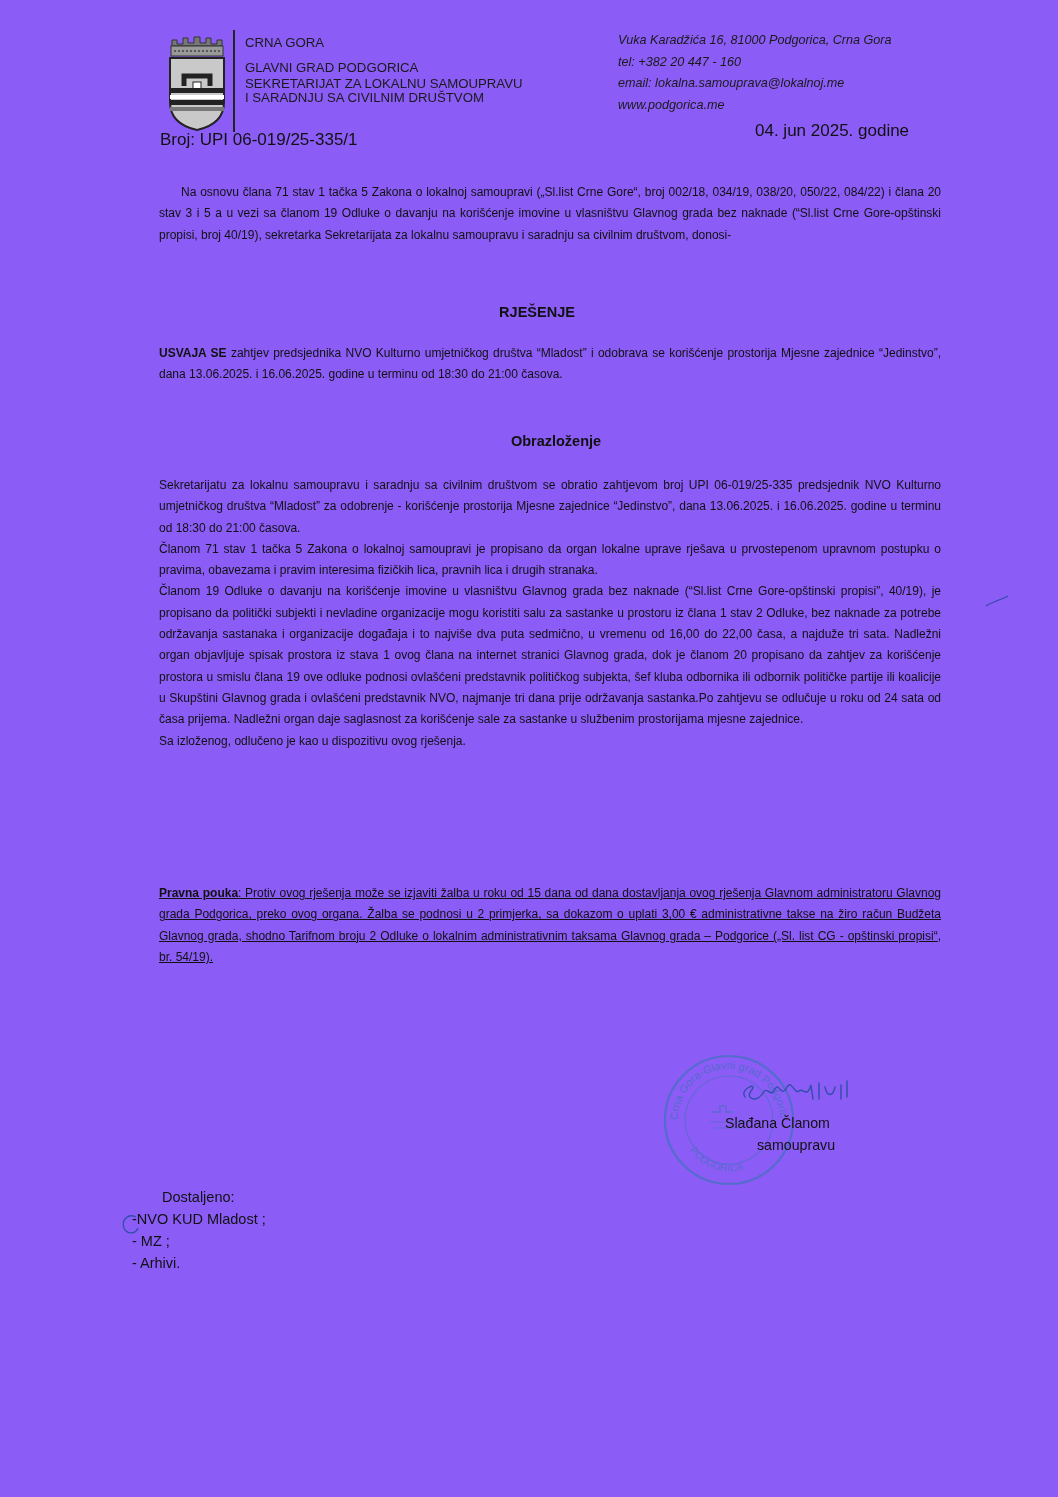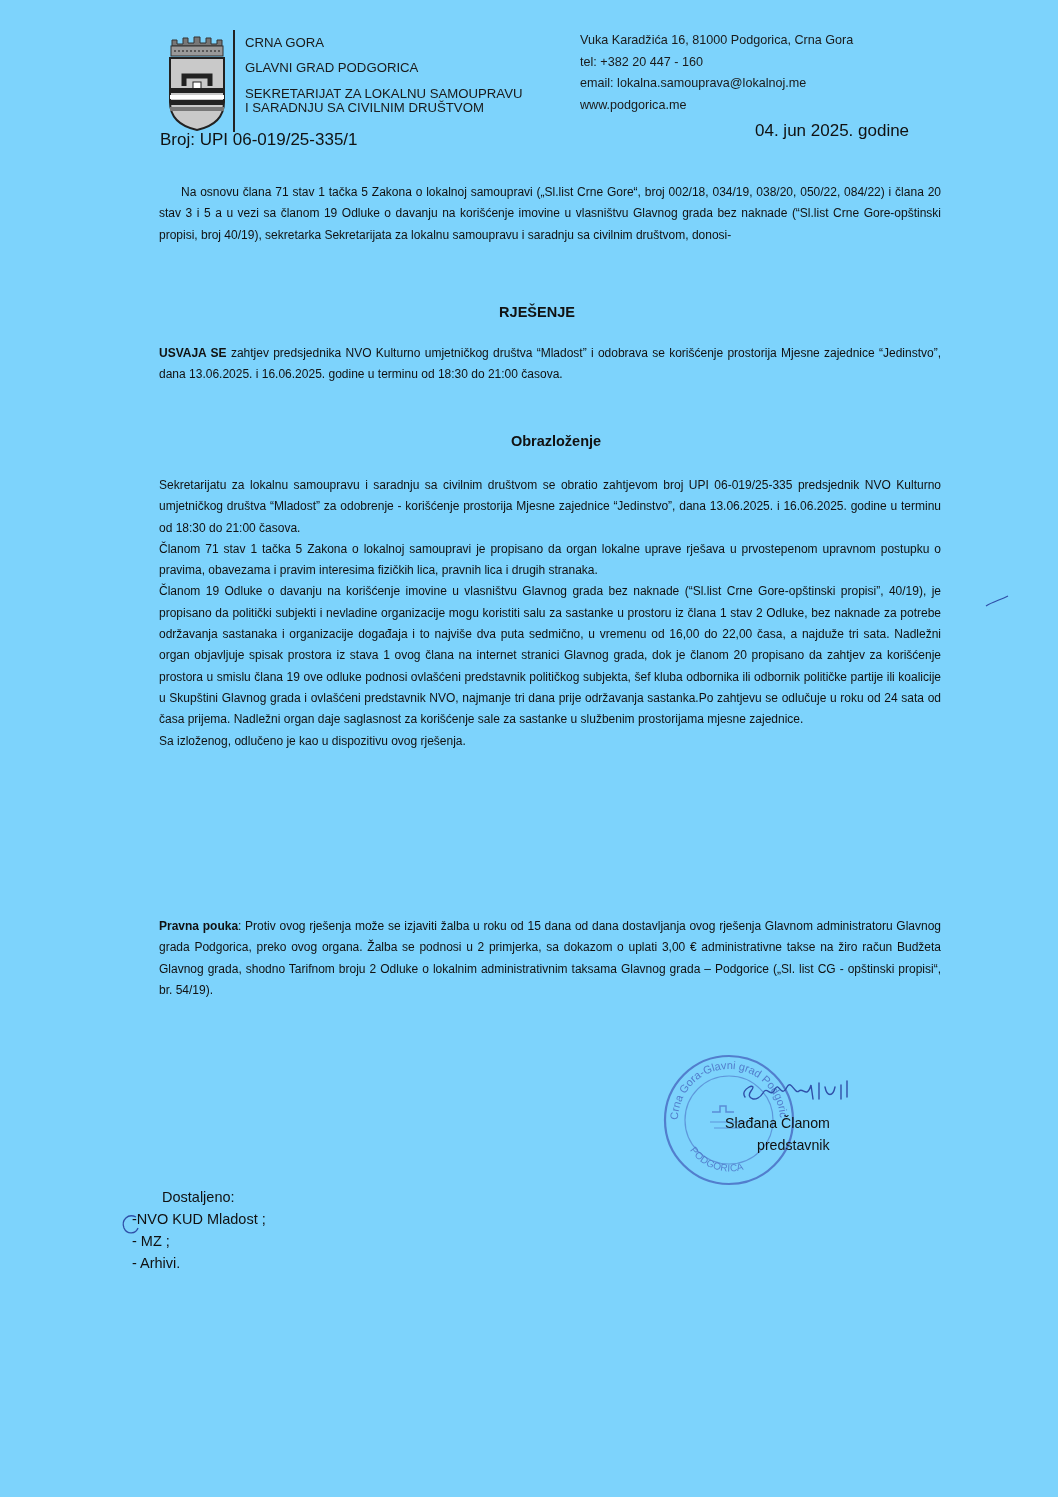"CRNA GORA" .page { background: #7dd3fc -> #8b5cf6 }
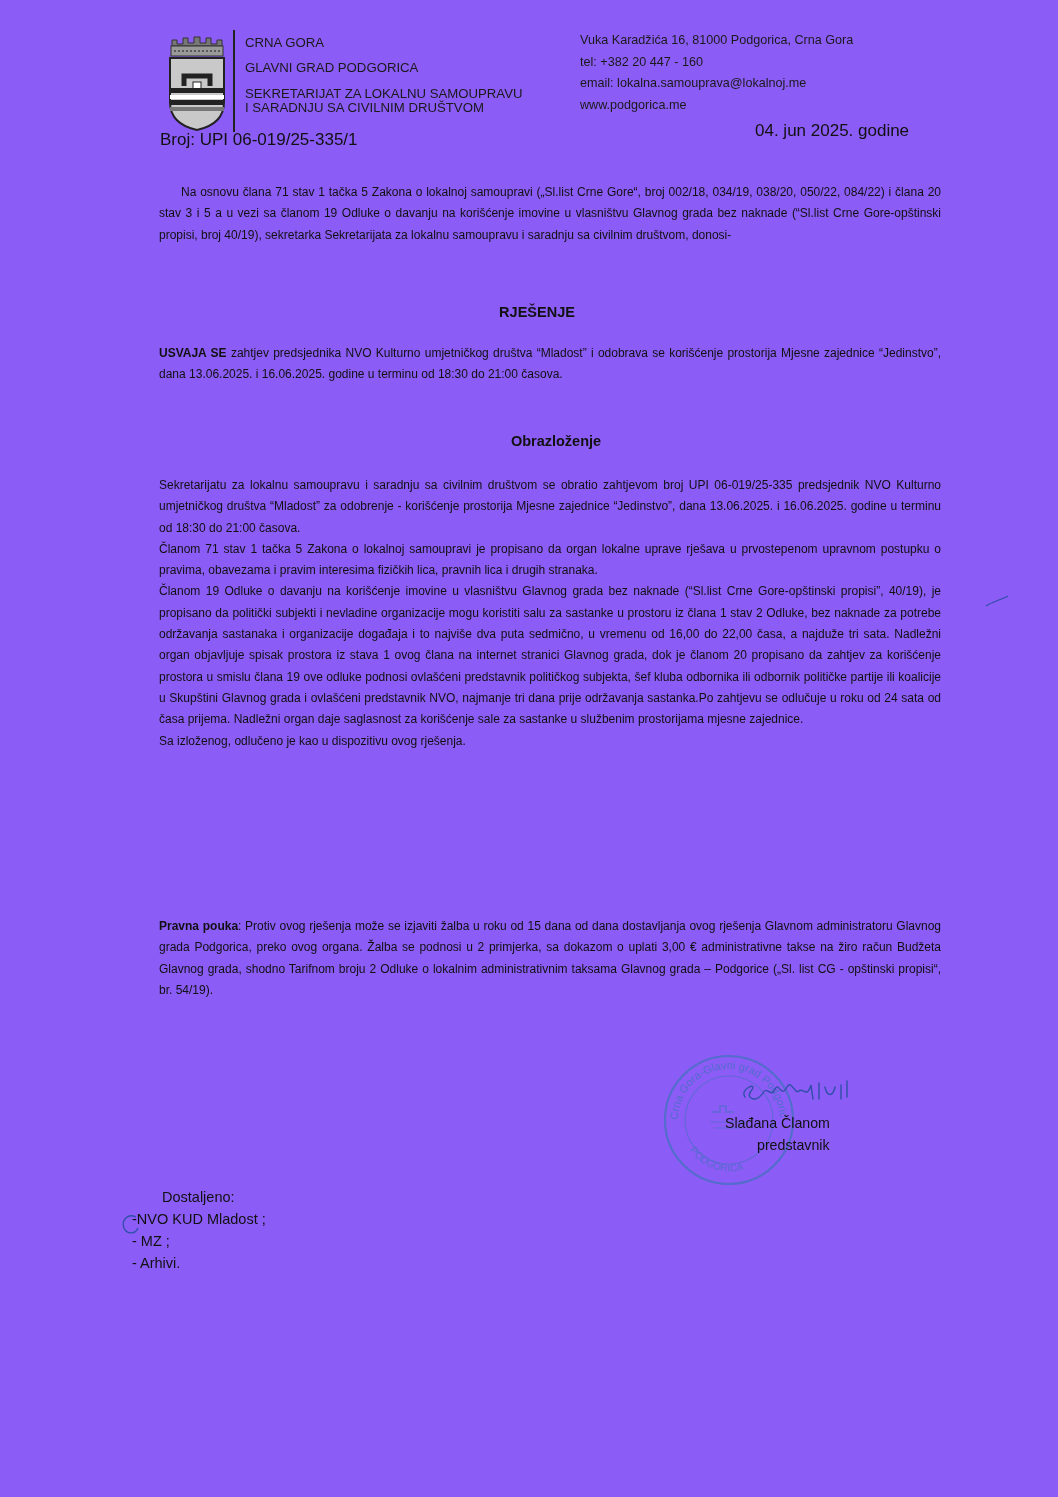"Vuka Karadžića 16, 81000 Podgorica," .contact { font-style: none -> italic; left: 580px -> 618px }
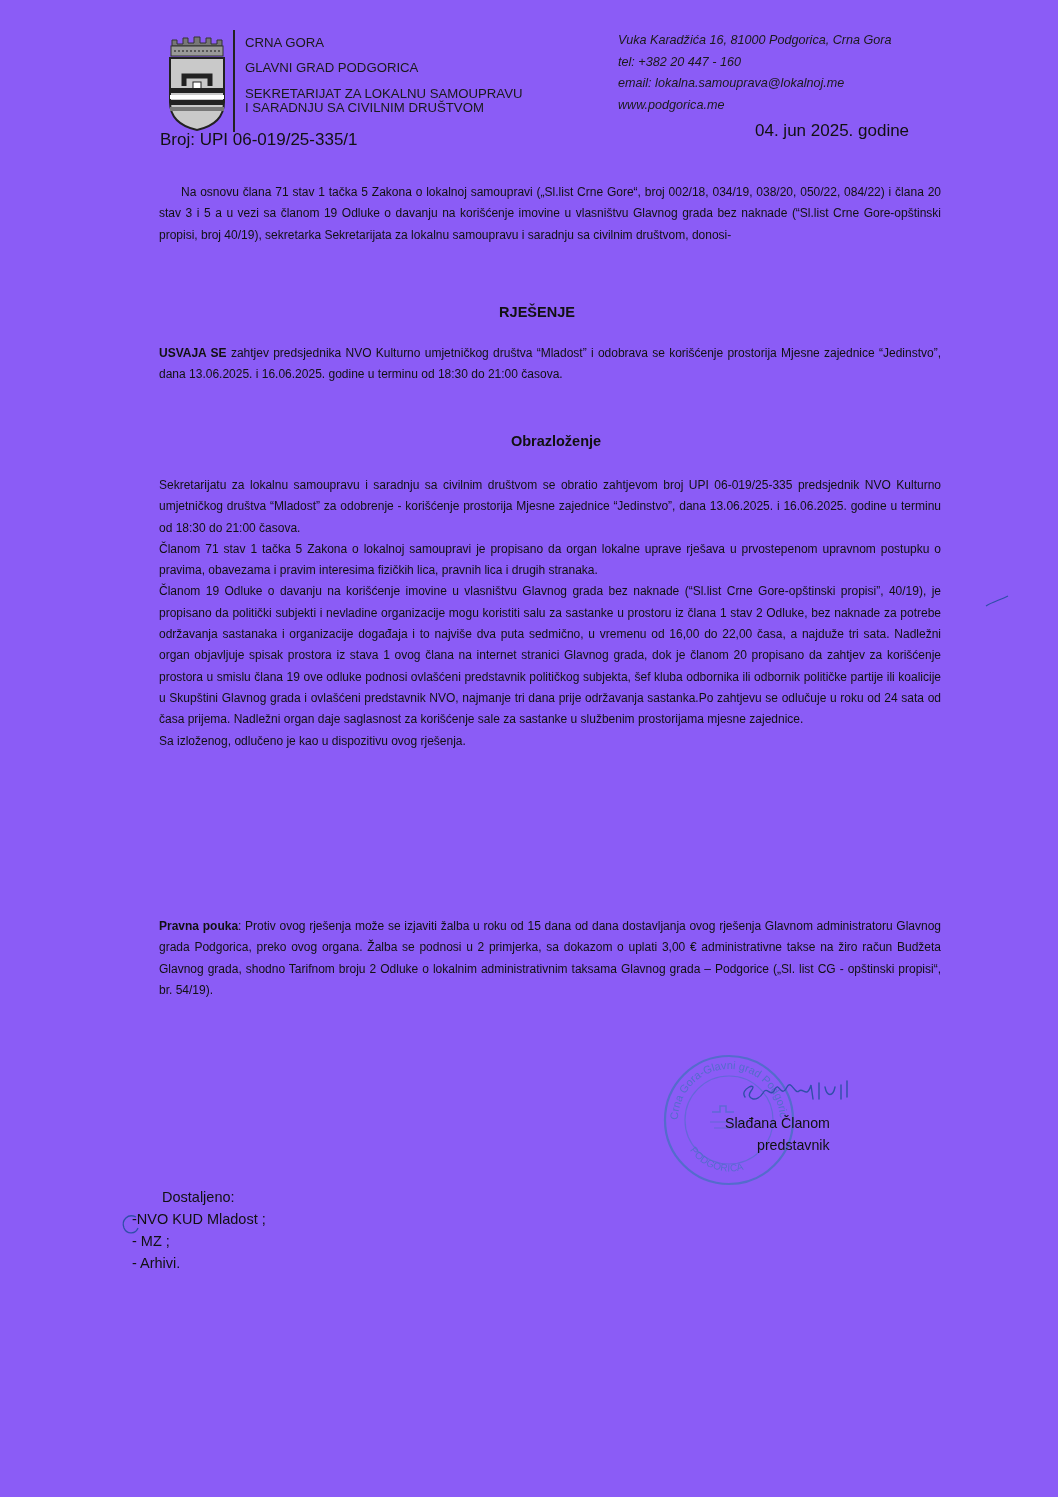"GLAVNI GRAD PODGORICA" .org .l2 { margin-bottom: 12px -> 2px }
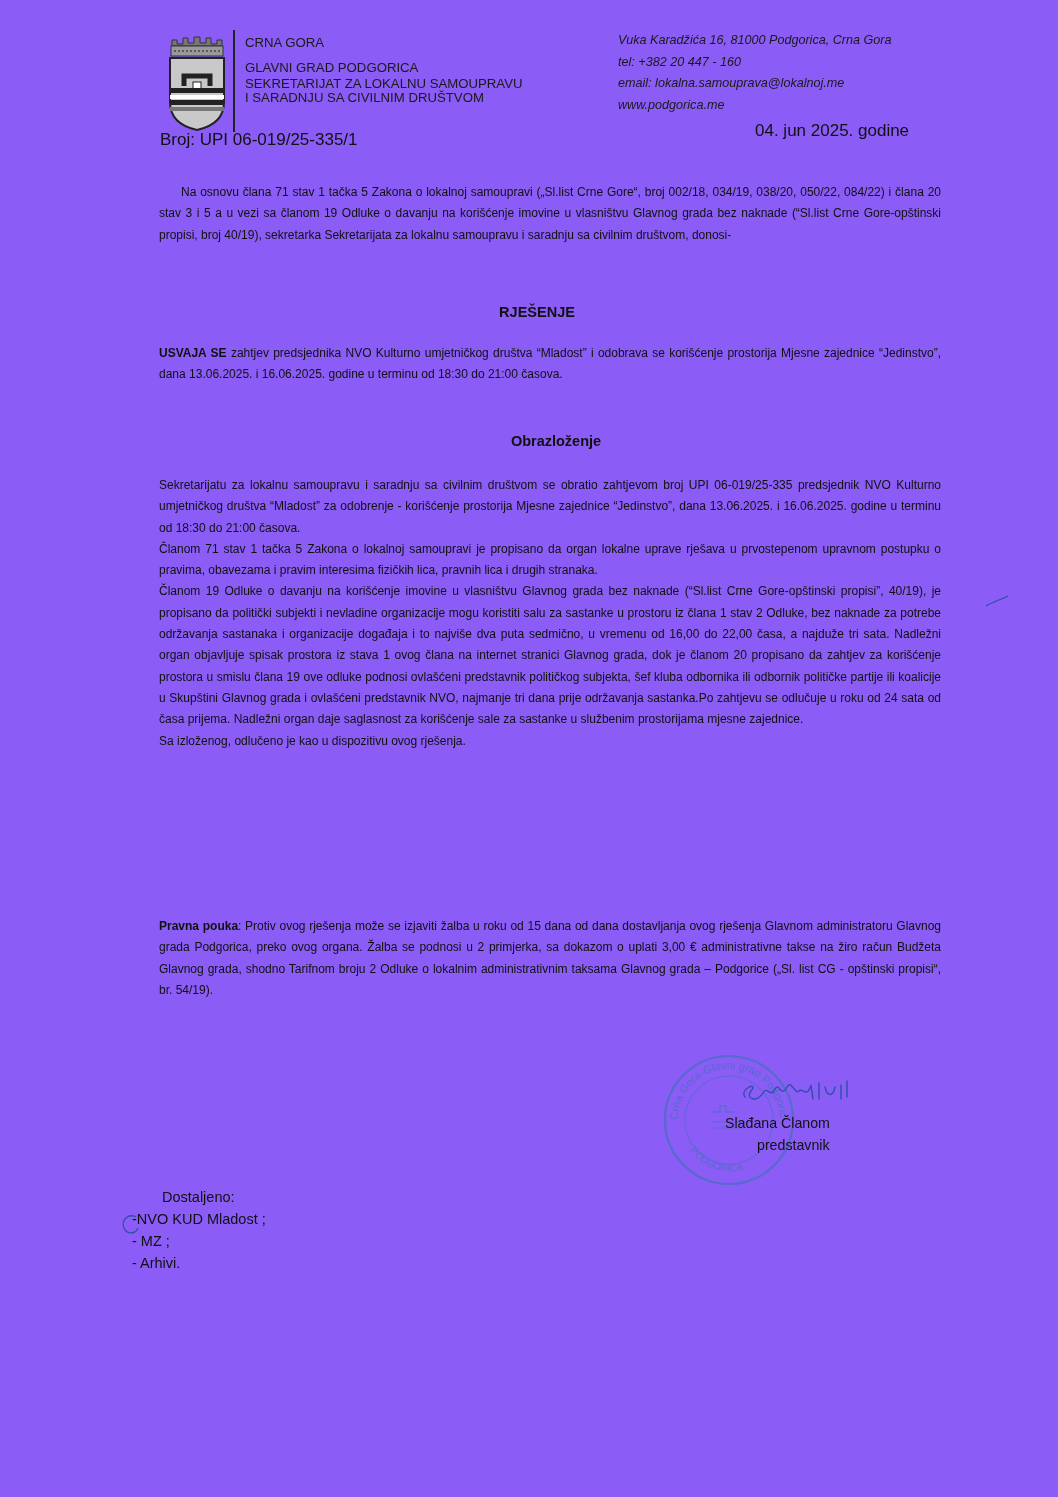"Pravna pouka: Protiv ovog rješenja" .p-pouka { text-decoration: none -> underline; top: 916px -> 883px }
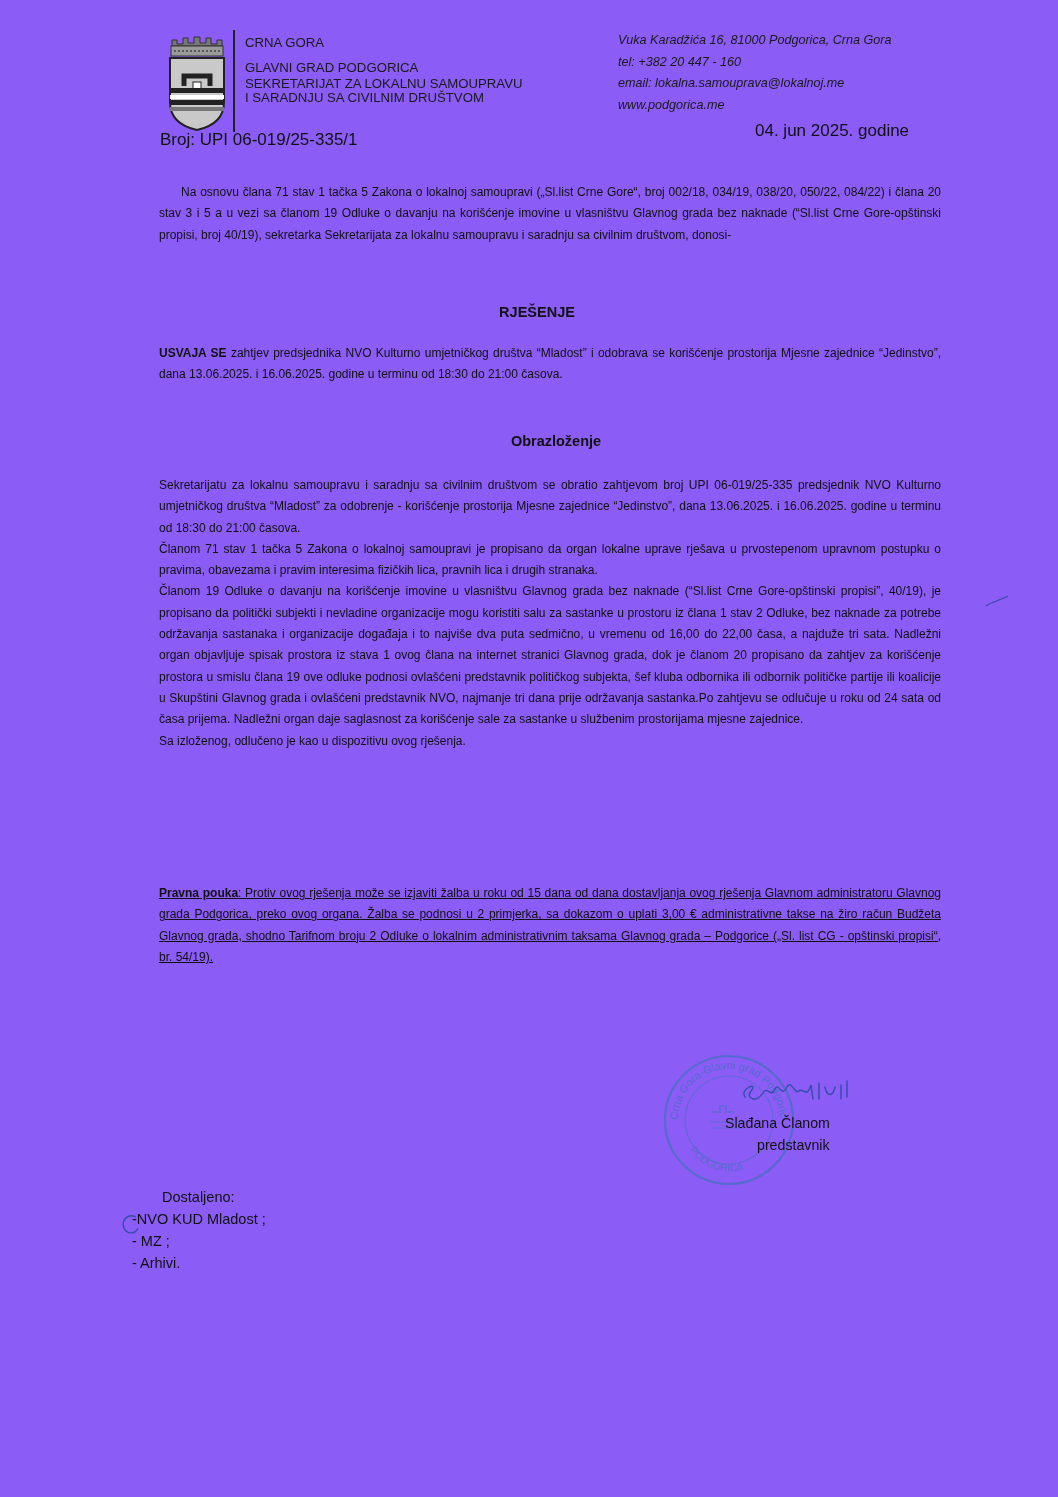"predstavnik" div.role { text: predstavnik -> samoupravu }
